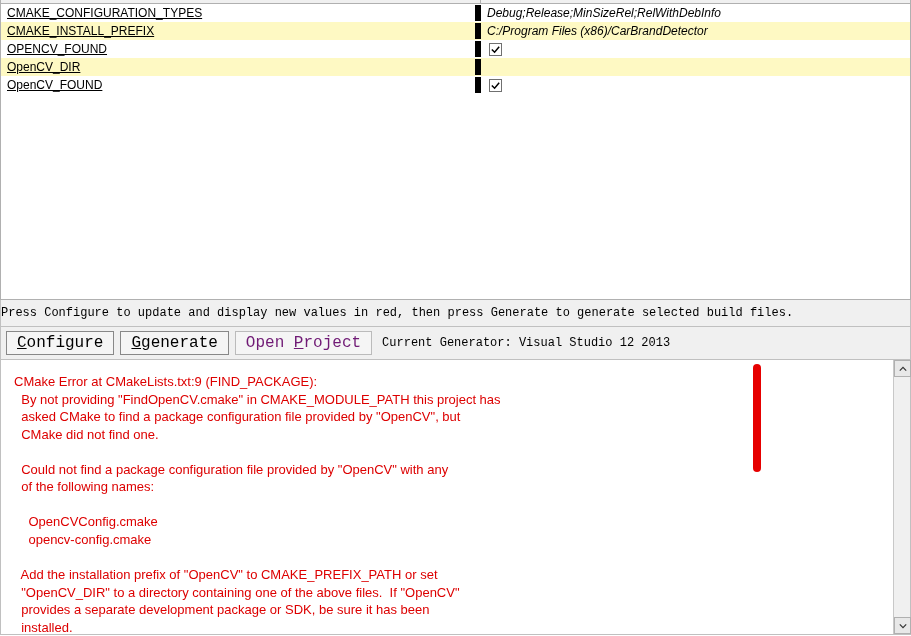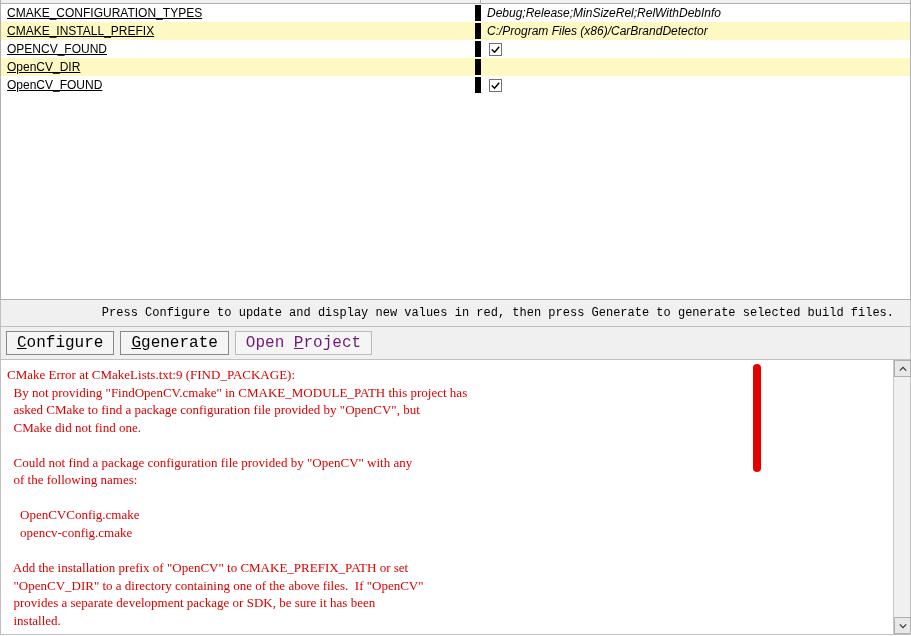"Press Configure to update and" .hint-bar { padding: 6px 16px -> 6px 0; text-align: right -> left }
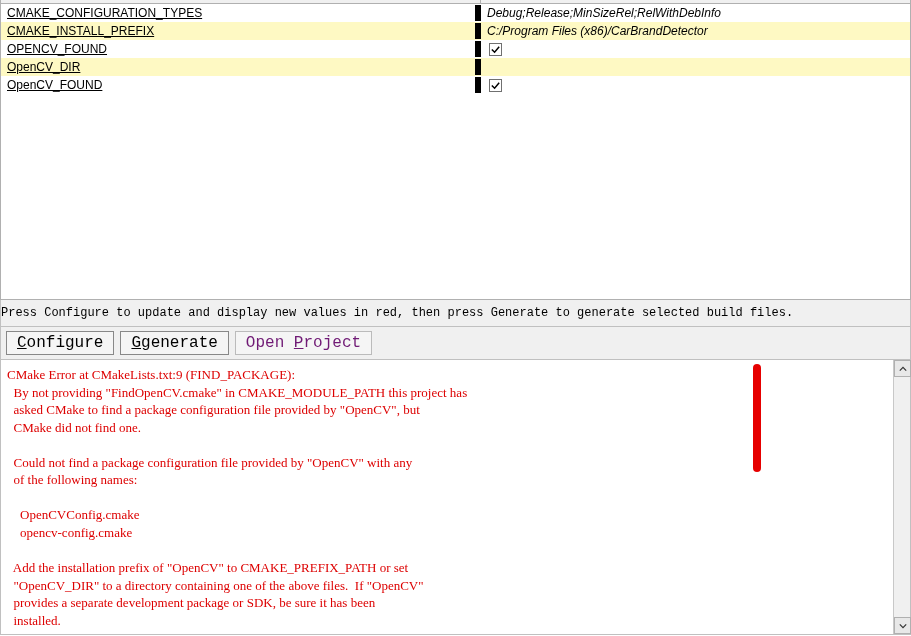"Current Generator: Visual Studio 12" span.gen-label { html: none -> <span>Current Generator: Visual Studio 12 2013</span> }
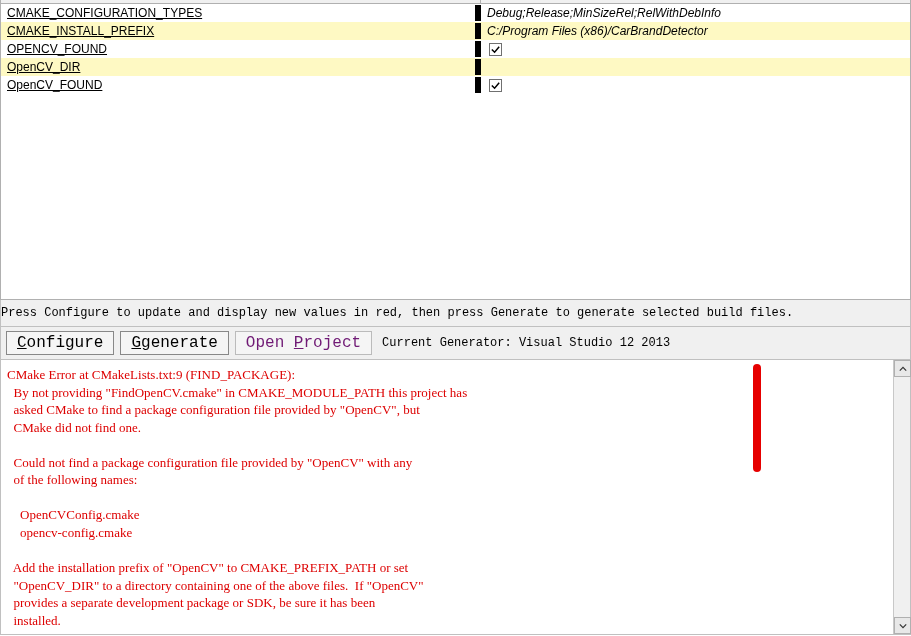"CMake Error at CMakeLists.txt:9" .output-text { font-family: Liberation Serif, serif -> Liberation Sans, sans-serif; padding: 6px -> 13px }
